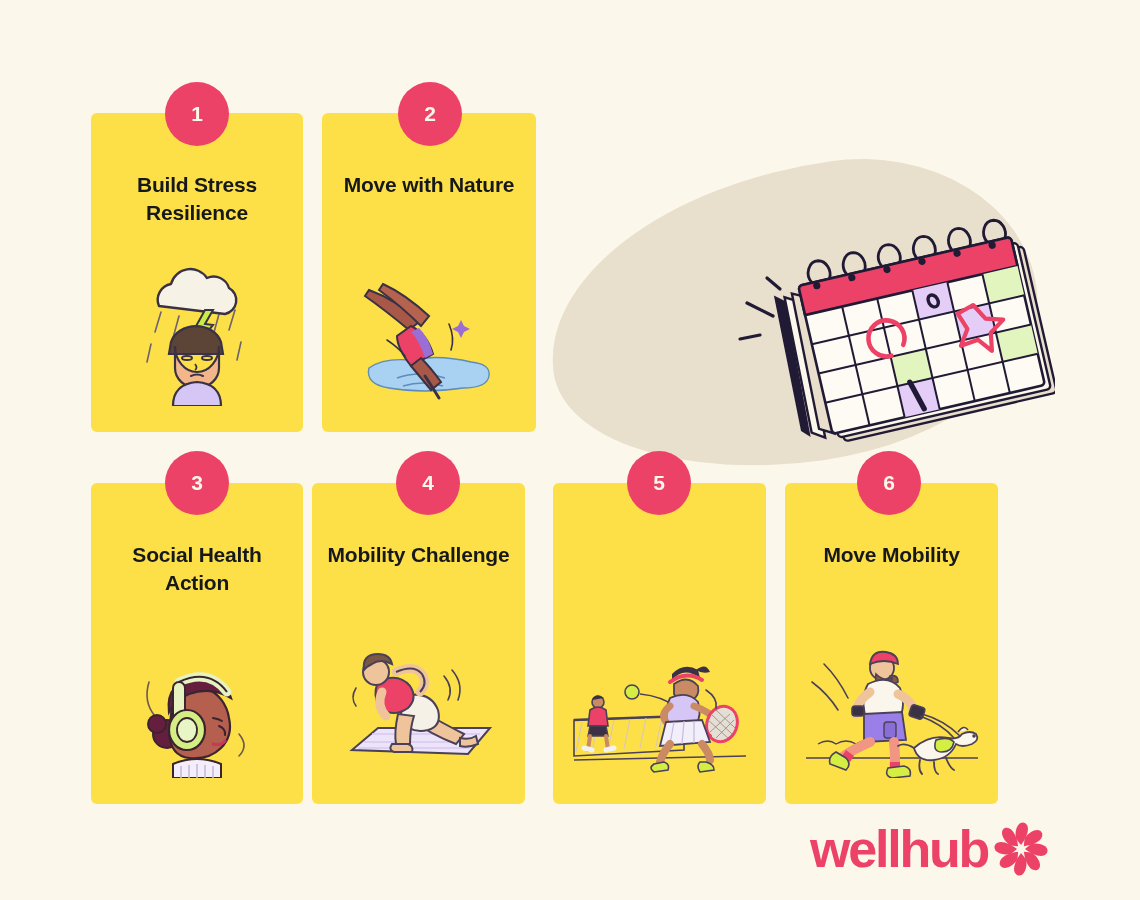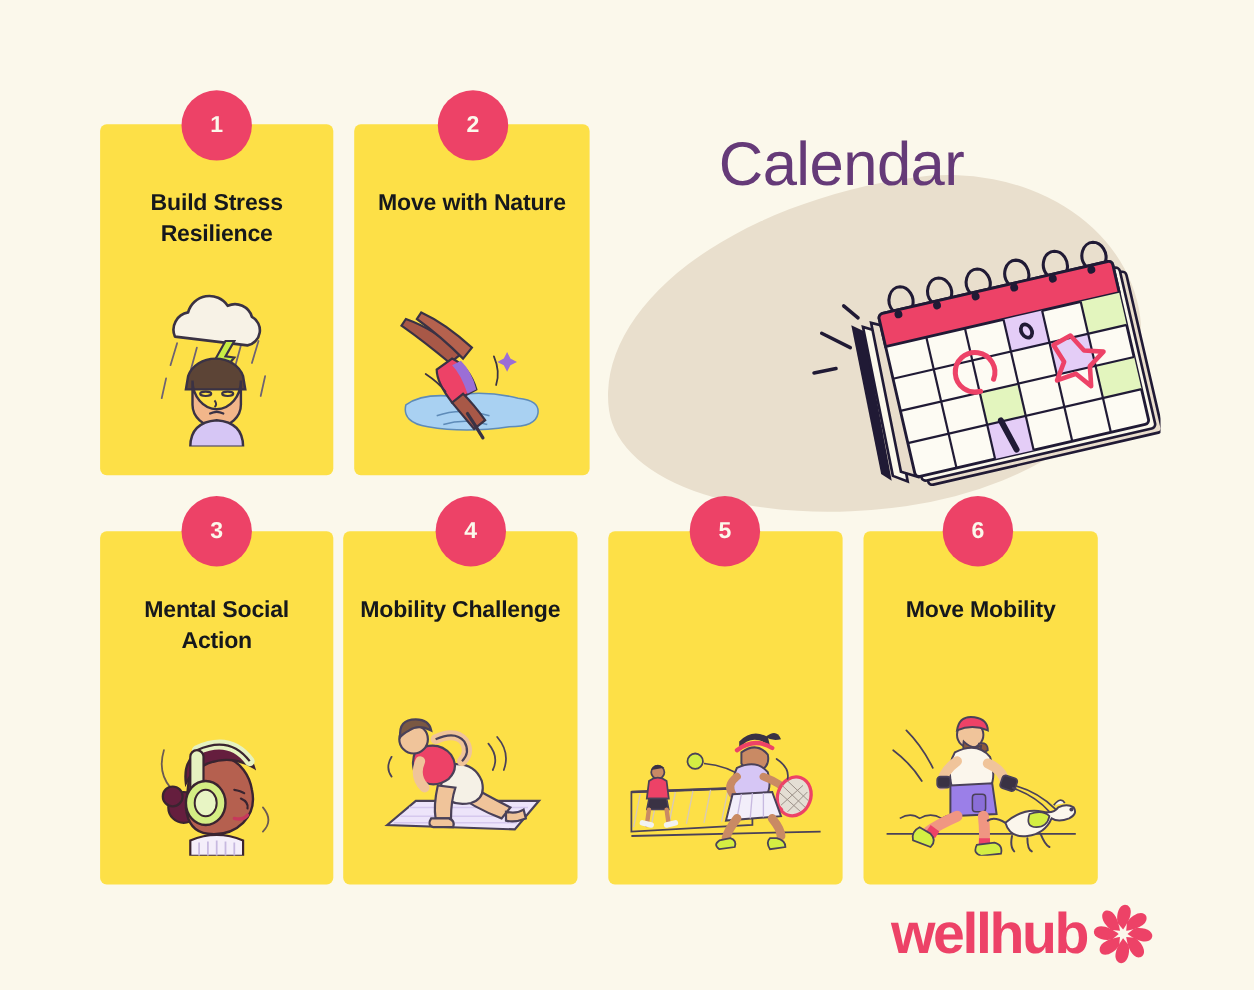"Calendar" span.heading-line2 { html: <span>Calendar</span> -> none }
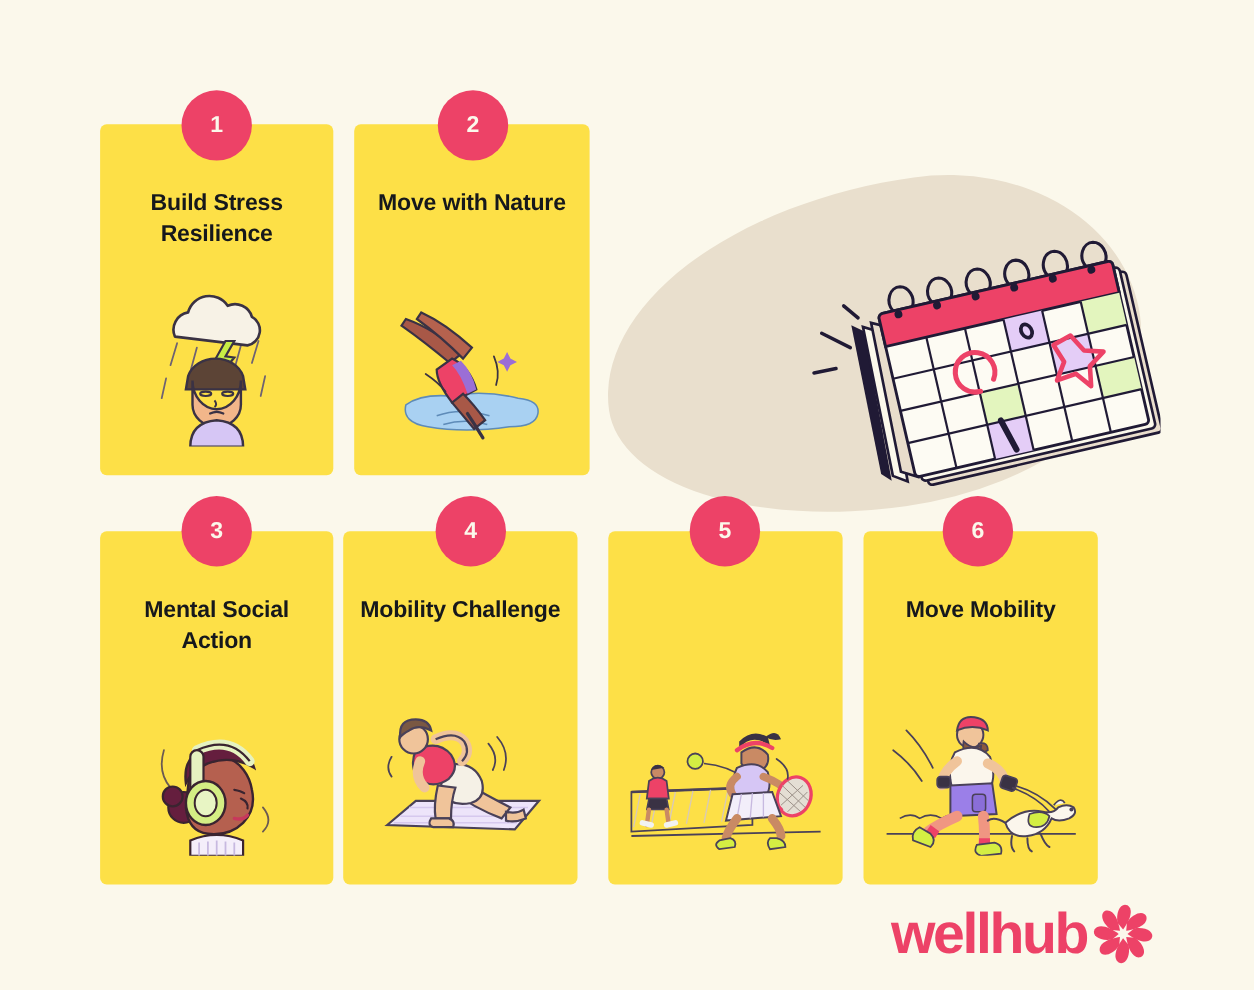"Mental Social Action" div.card-title { text: Mental Social -> Social Health }
